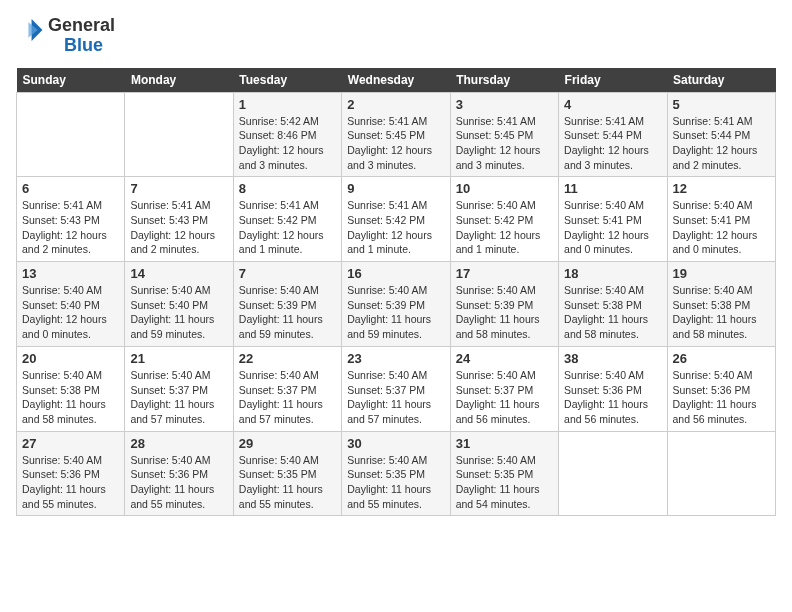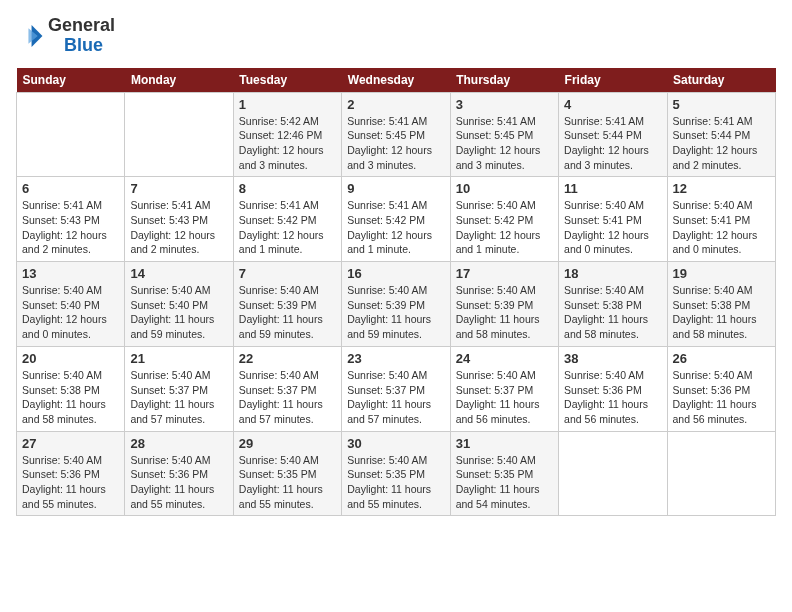"General" .logo { align-items: center -> none }
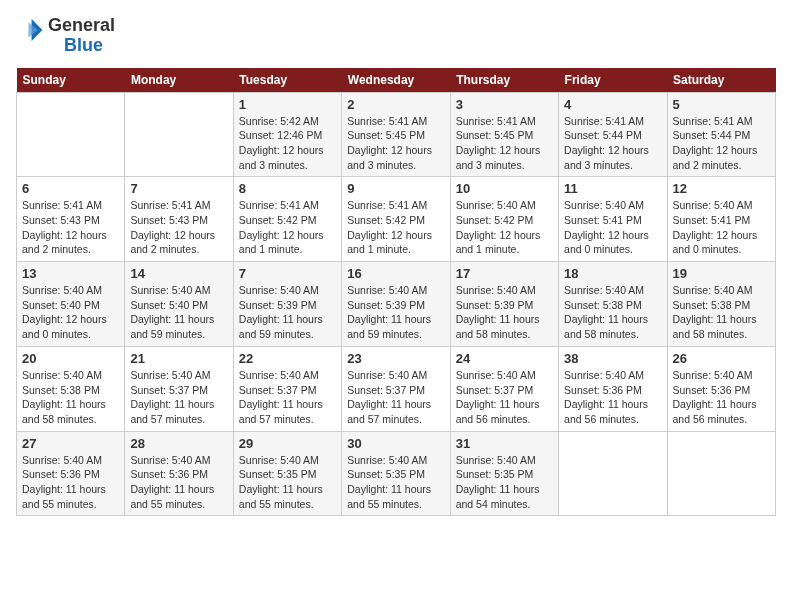"Sunday" thead tr th { background: #7f1d1d -> #404040 }
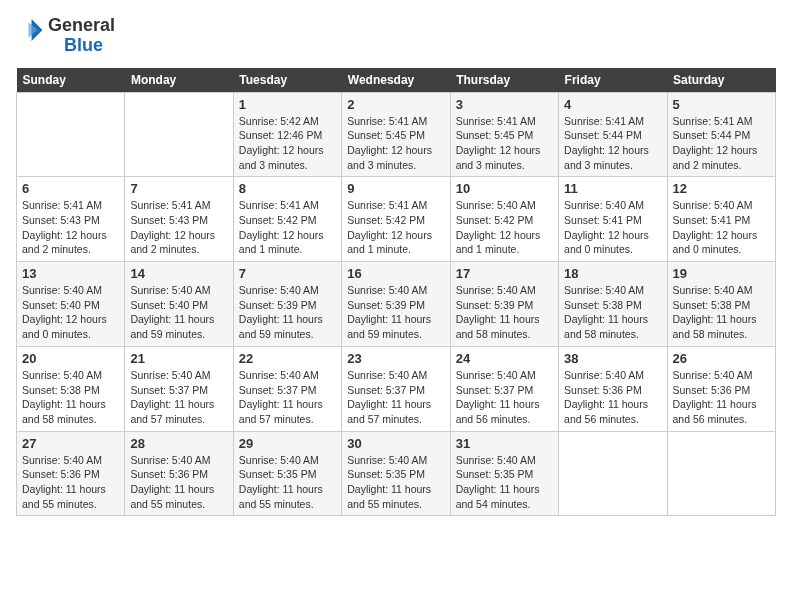"Sunrise: 5:42 AM" div.day-info { text: 12:46 -> 8:46 }
